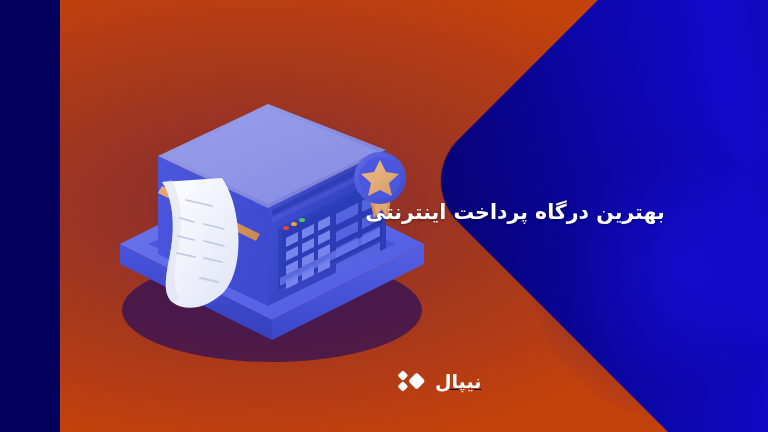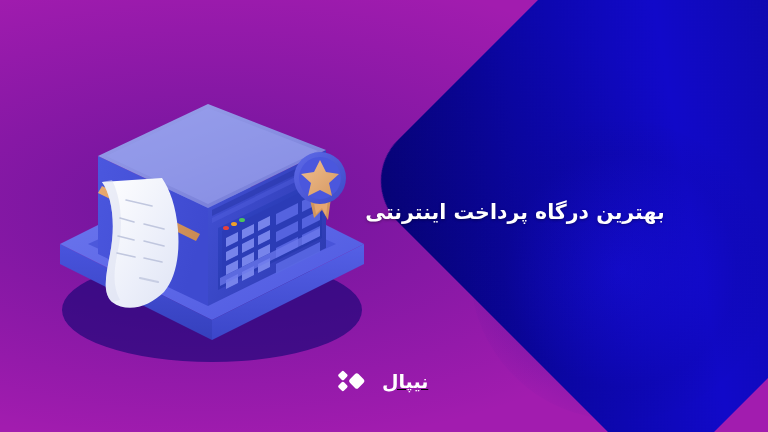"بهترین درگاه پرداخت اینترنتی" .banner { background: #a21caf -> #c2410c; width: 768px -> 708px }
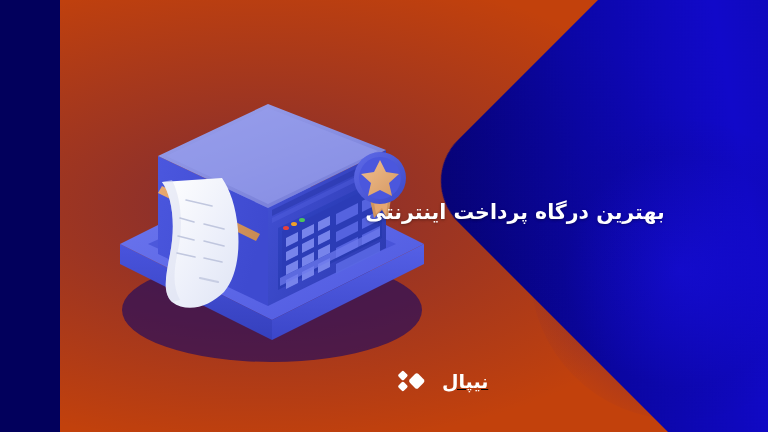"نیپال" .logo { gap: 14px -> 7px }
